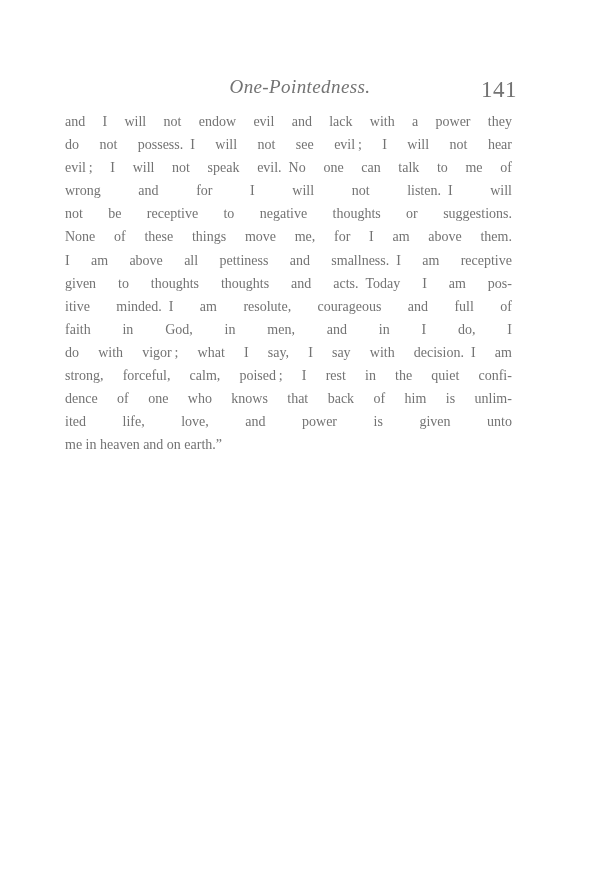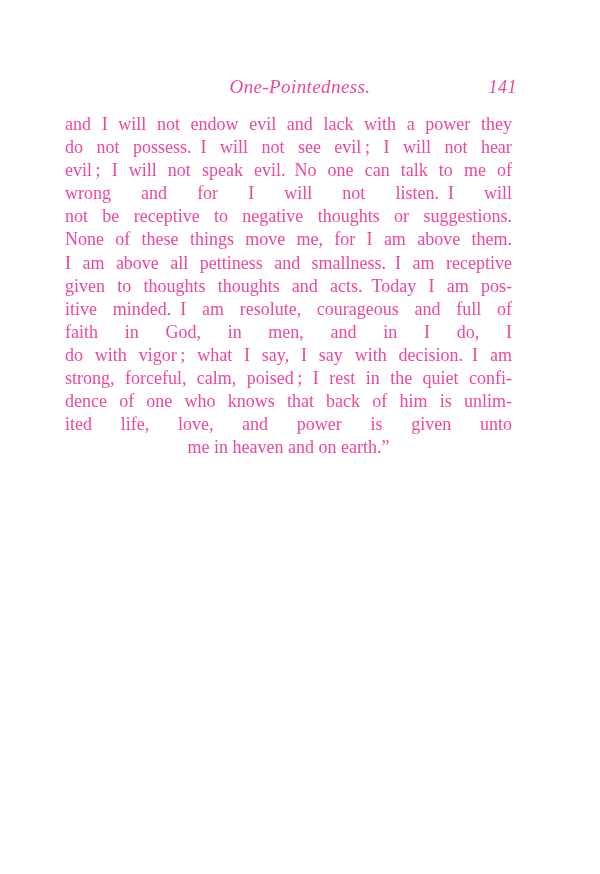"One-Pointedness." div.page { color: #ec4899 -> #737373 }
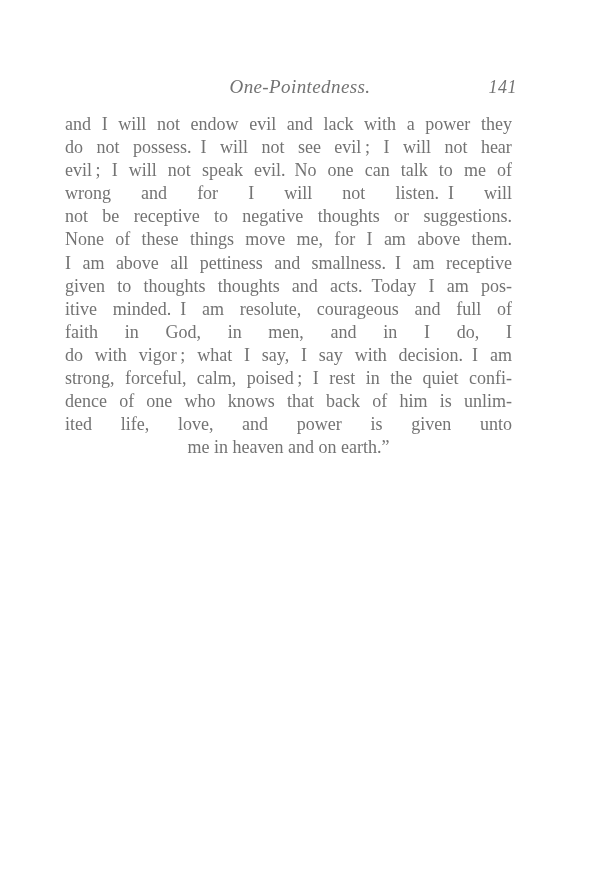"141" .page-number { font-size: 18px -> 23px; font-style: italic -> none }
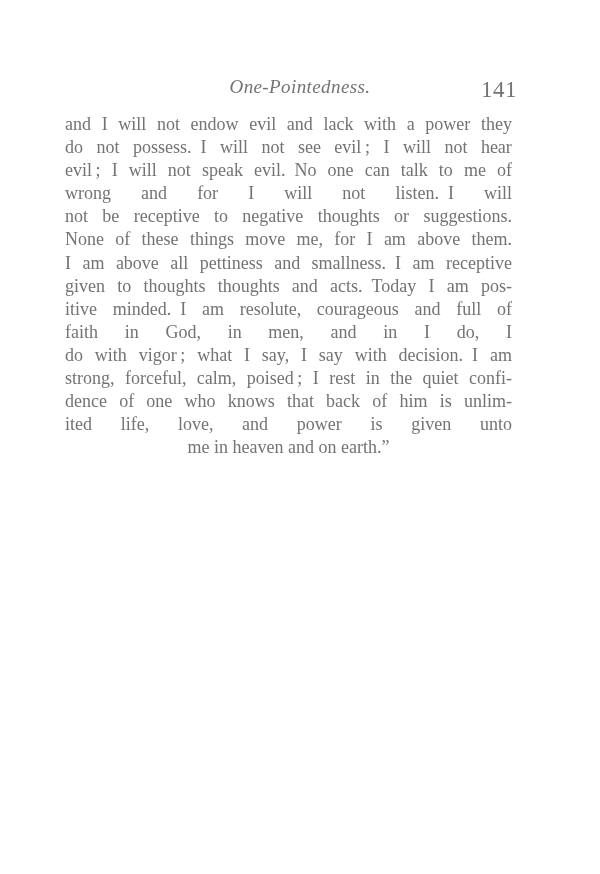"and" .body-text { font-size: 18px -> 14px }
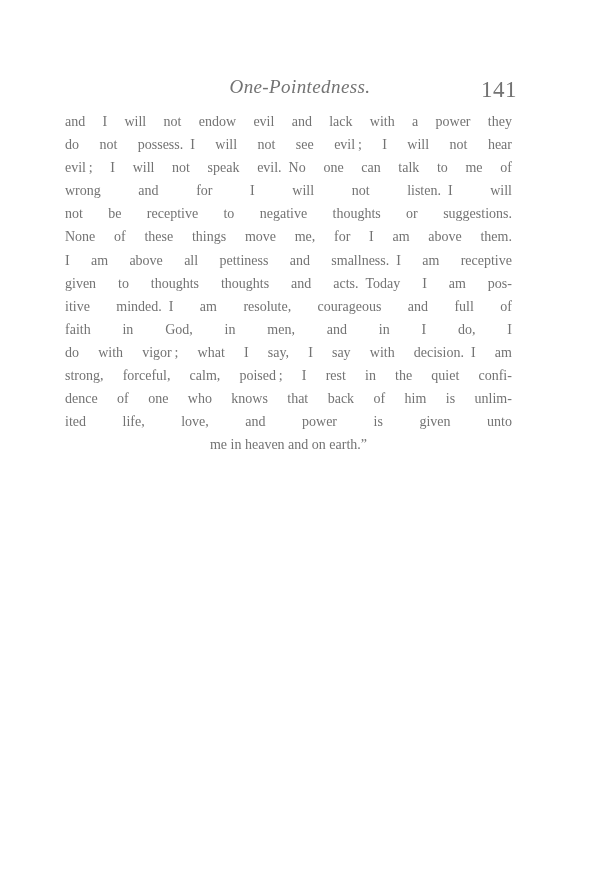"me in heaven and on" .text-line.last { text-align: center -> left }
